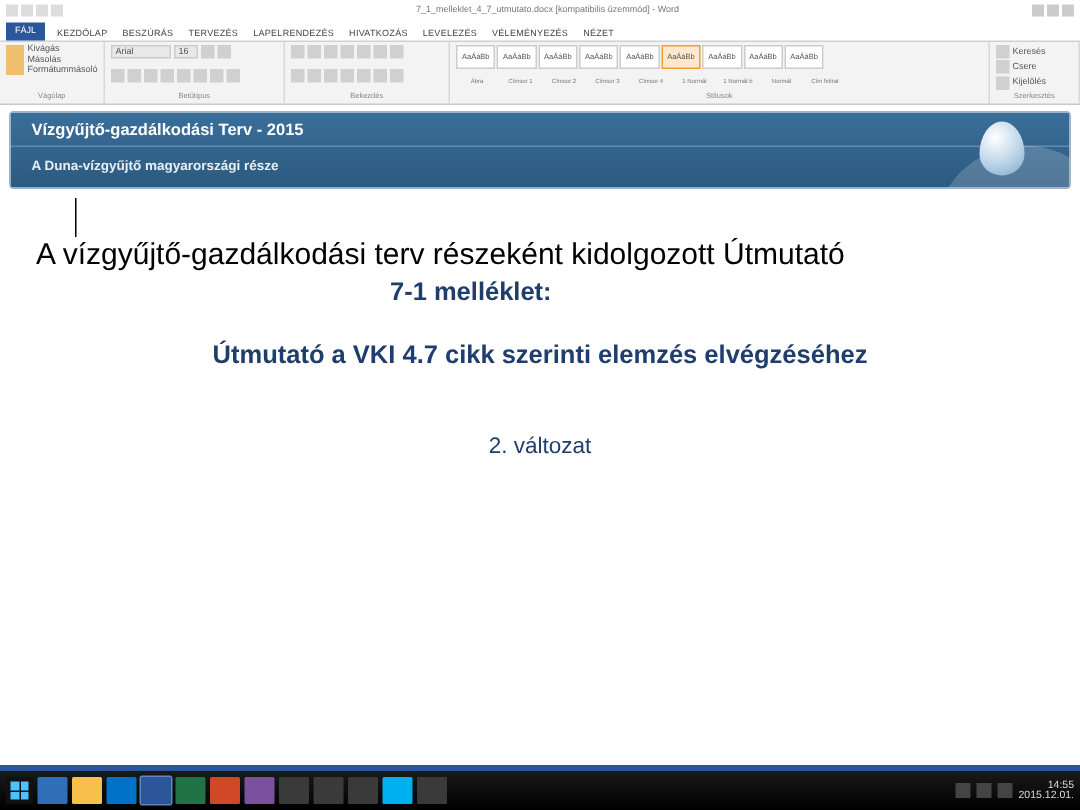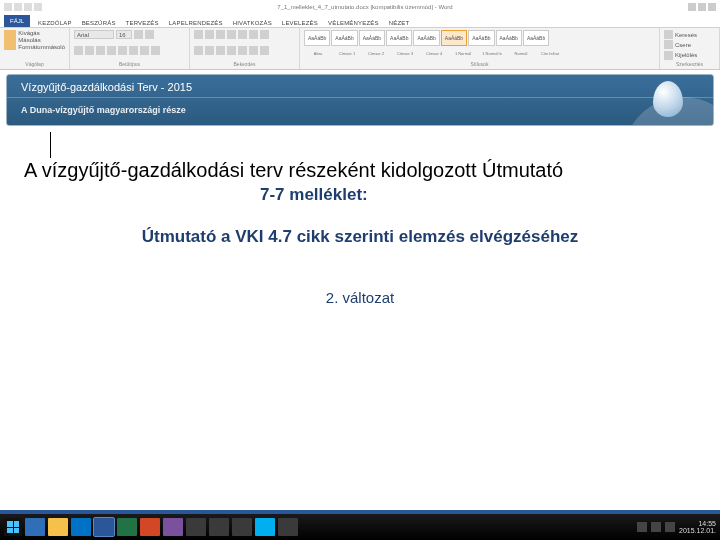"Vízgyűjtő-gazdálkodási Terv - 2015" .banner .t1 { font-weight: 400 -> 700 }
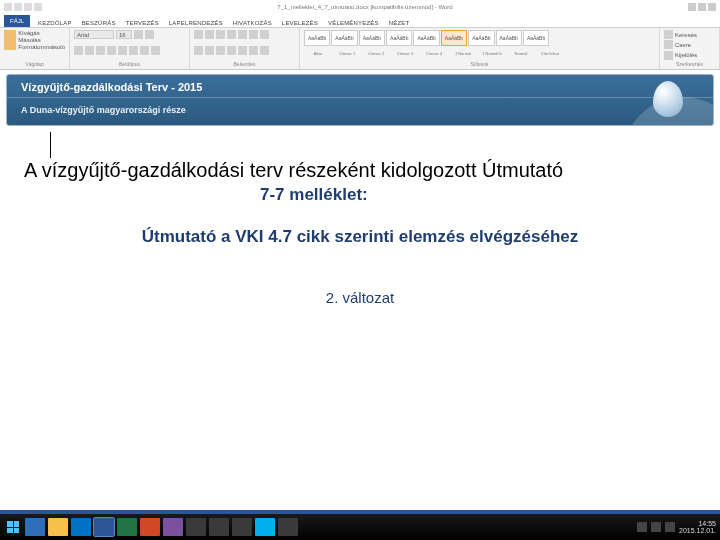"7-7 melléklet:" div.mell { text: 7-7 -> 7-1 }
